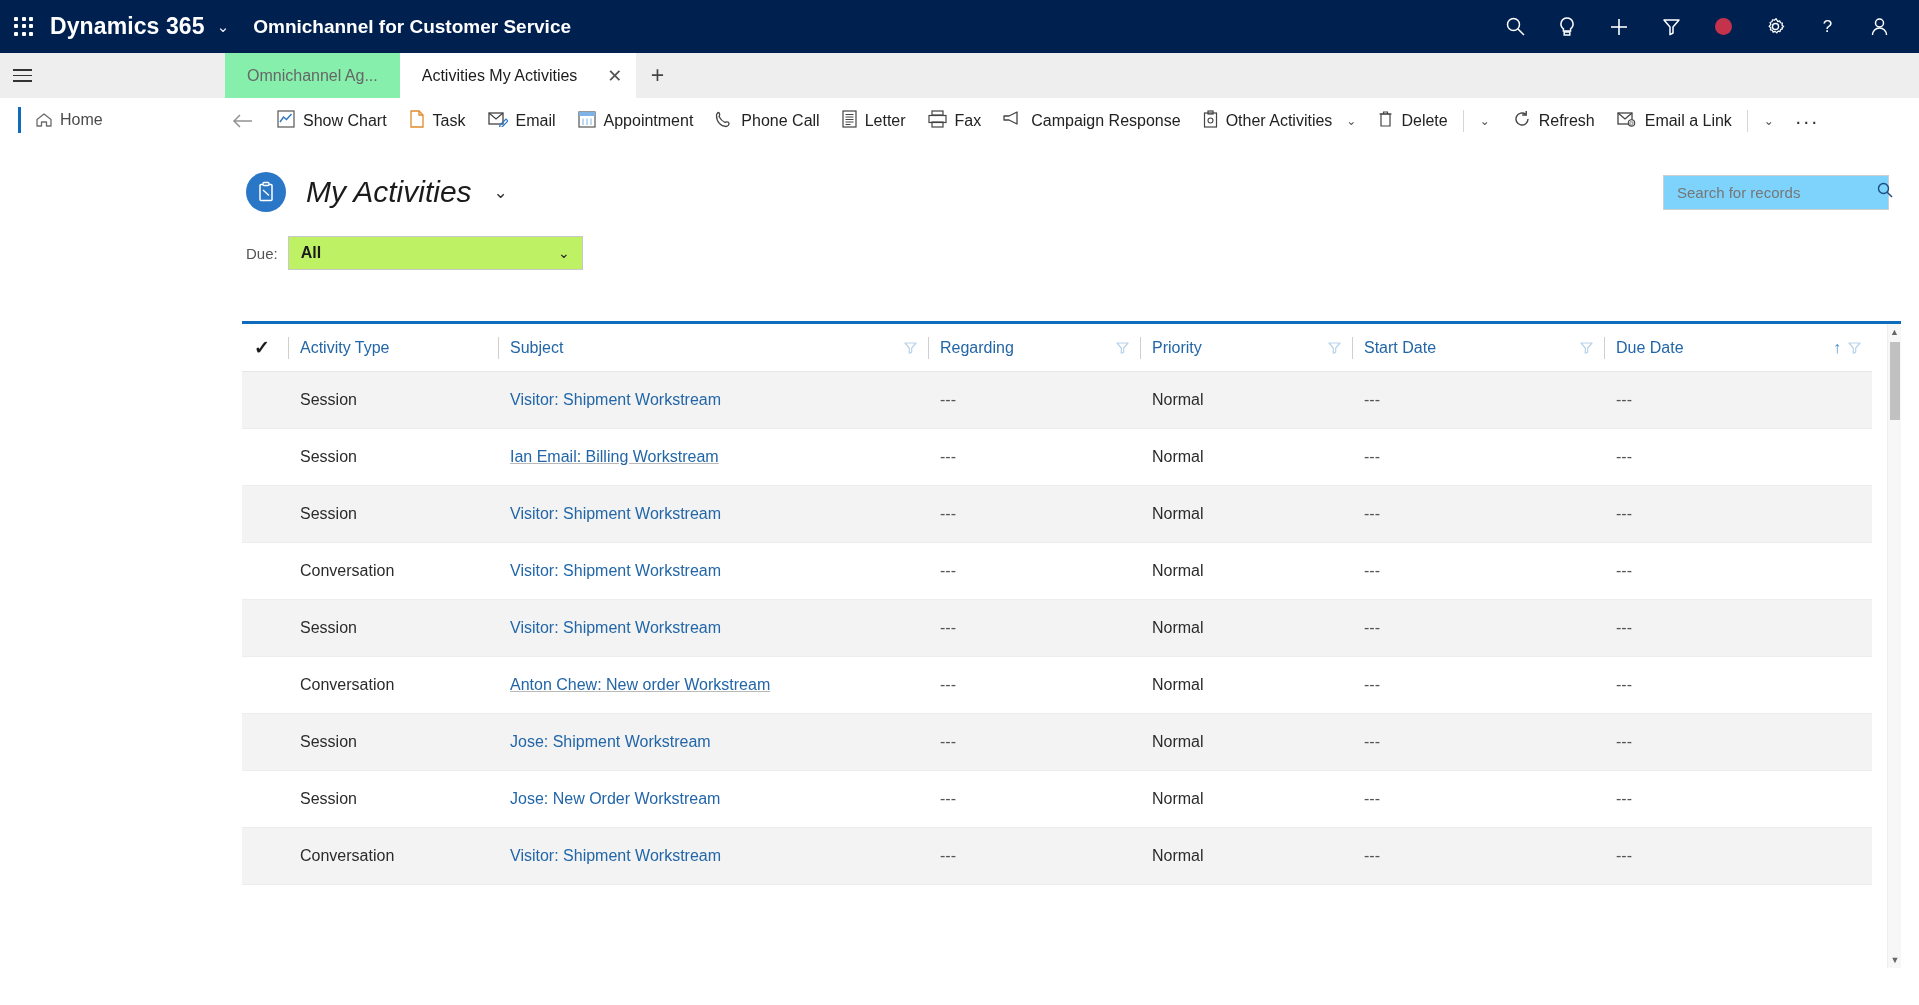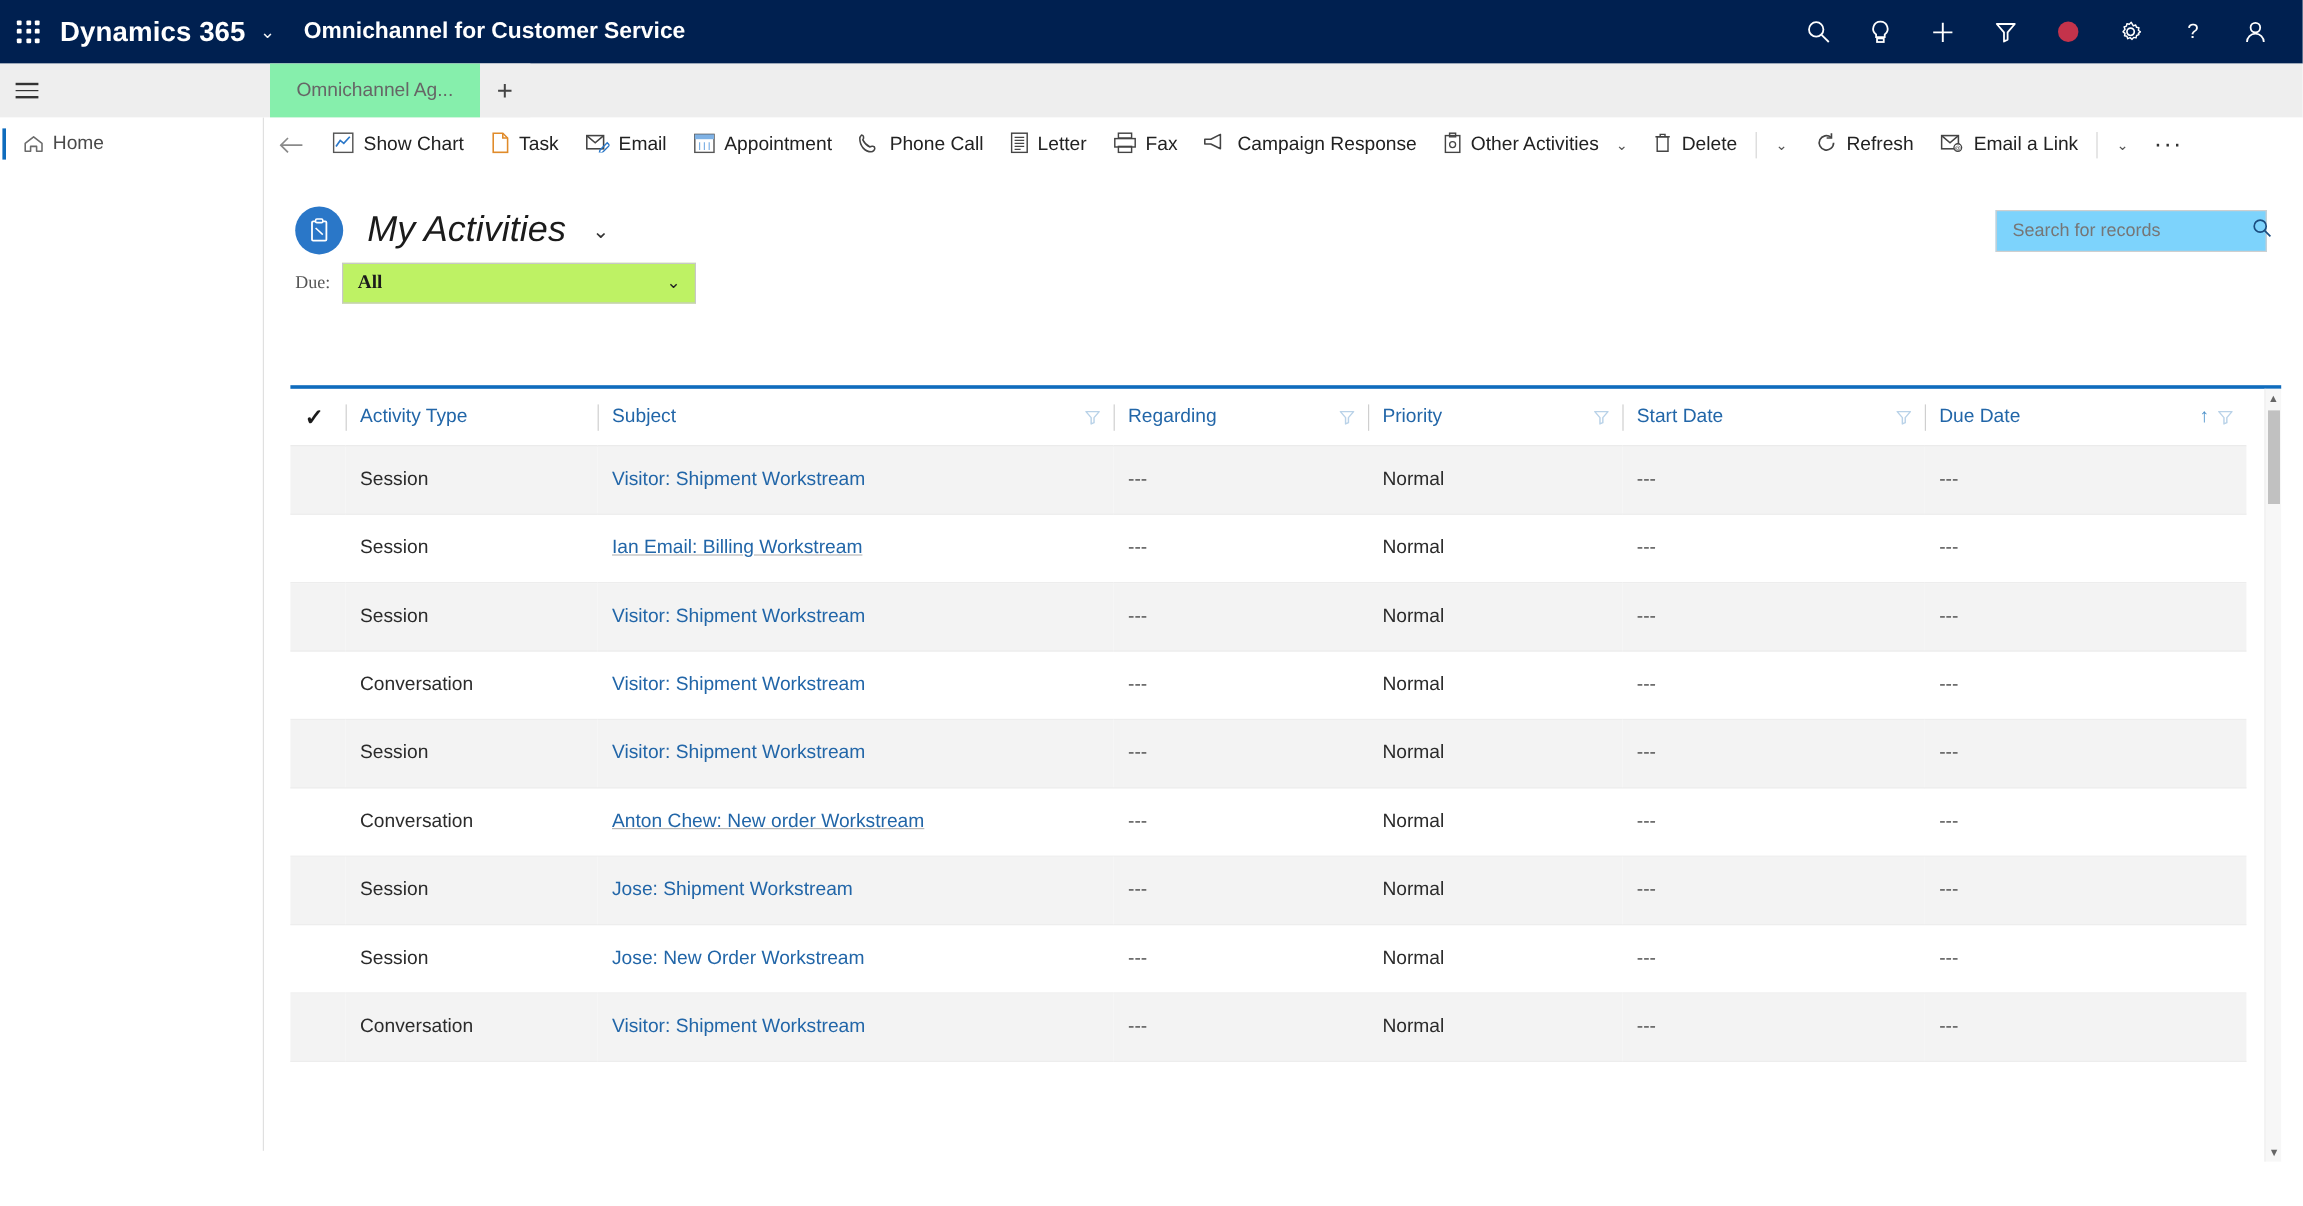"Activities My Activities" div.tab { html: none -> <div> <span>Activities My Activities</span> <span>✕</span> </div> }
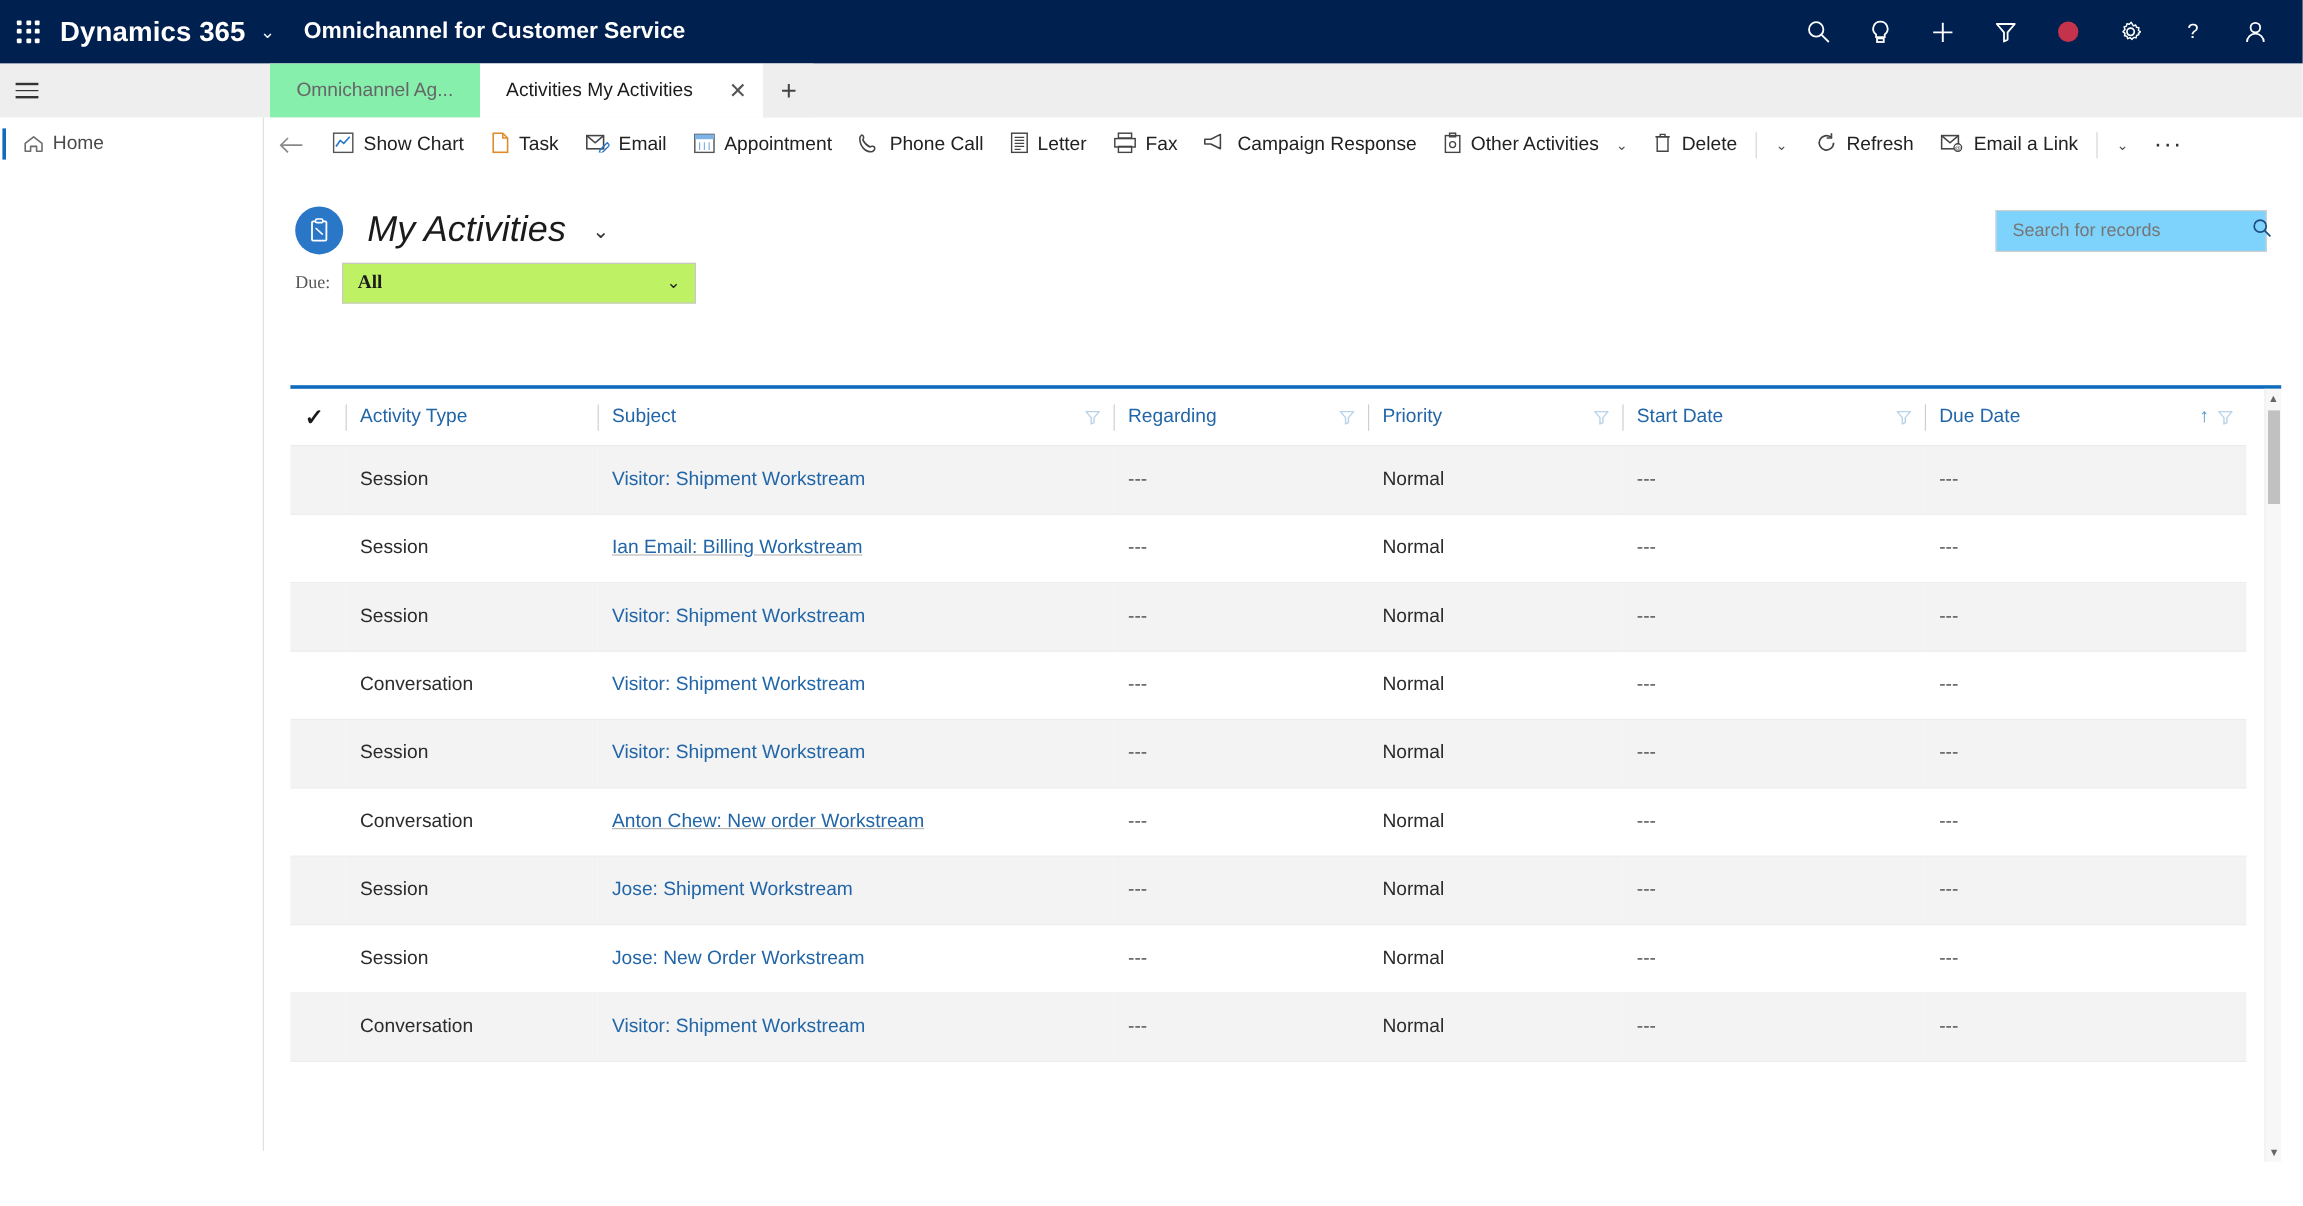"Home" .leftrail { left: 0 -> 16px }
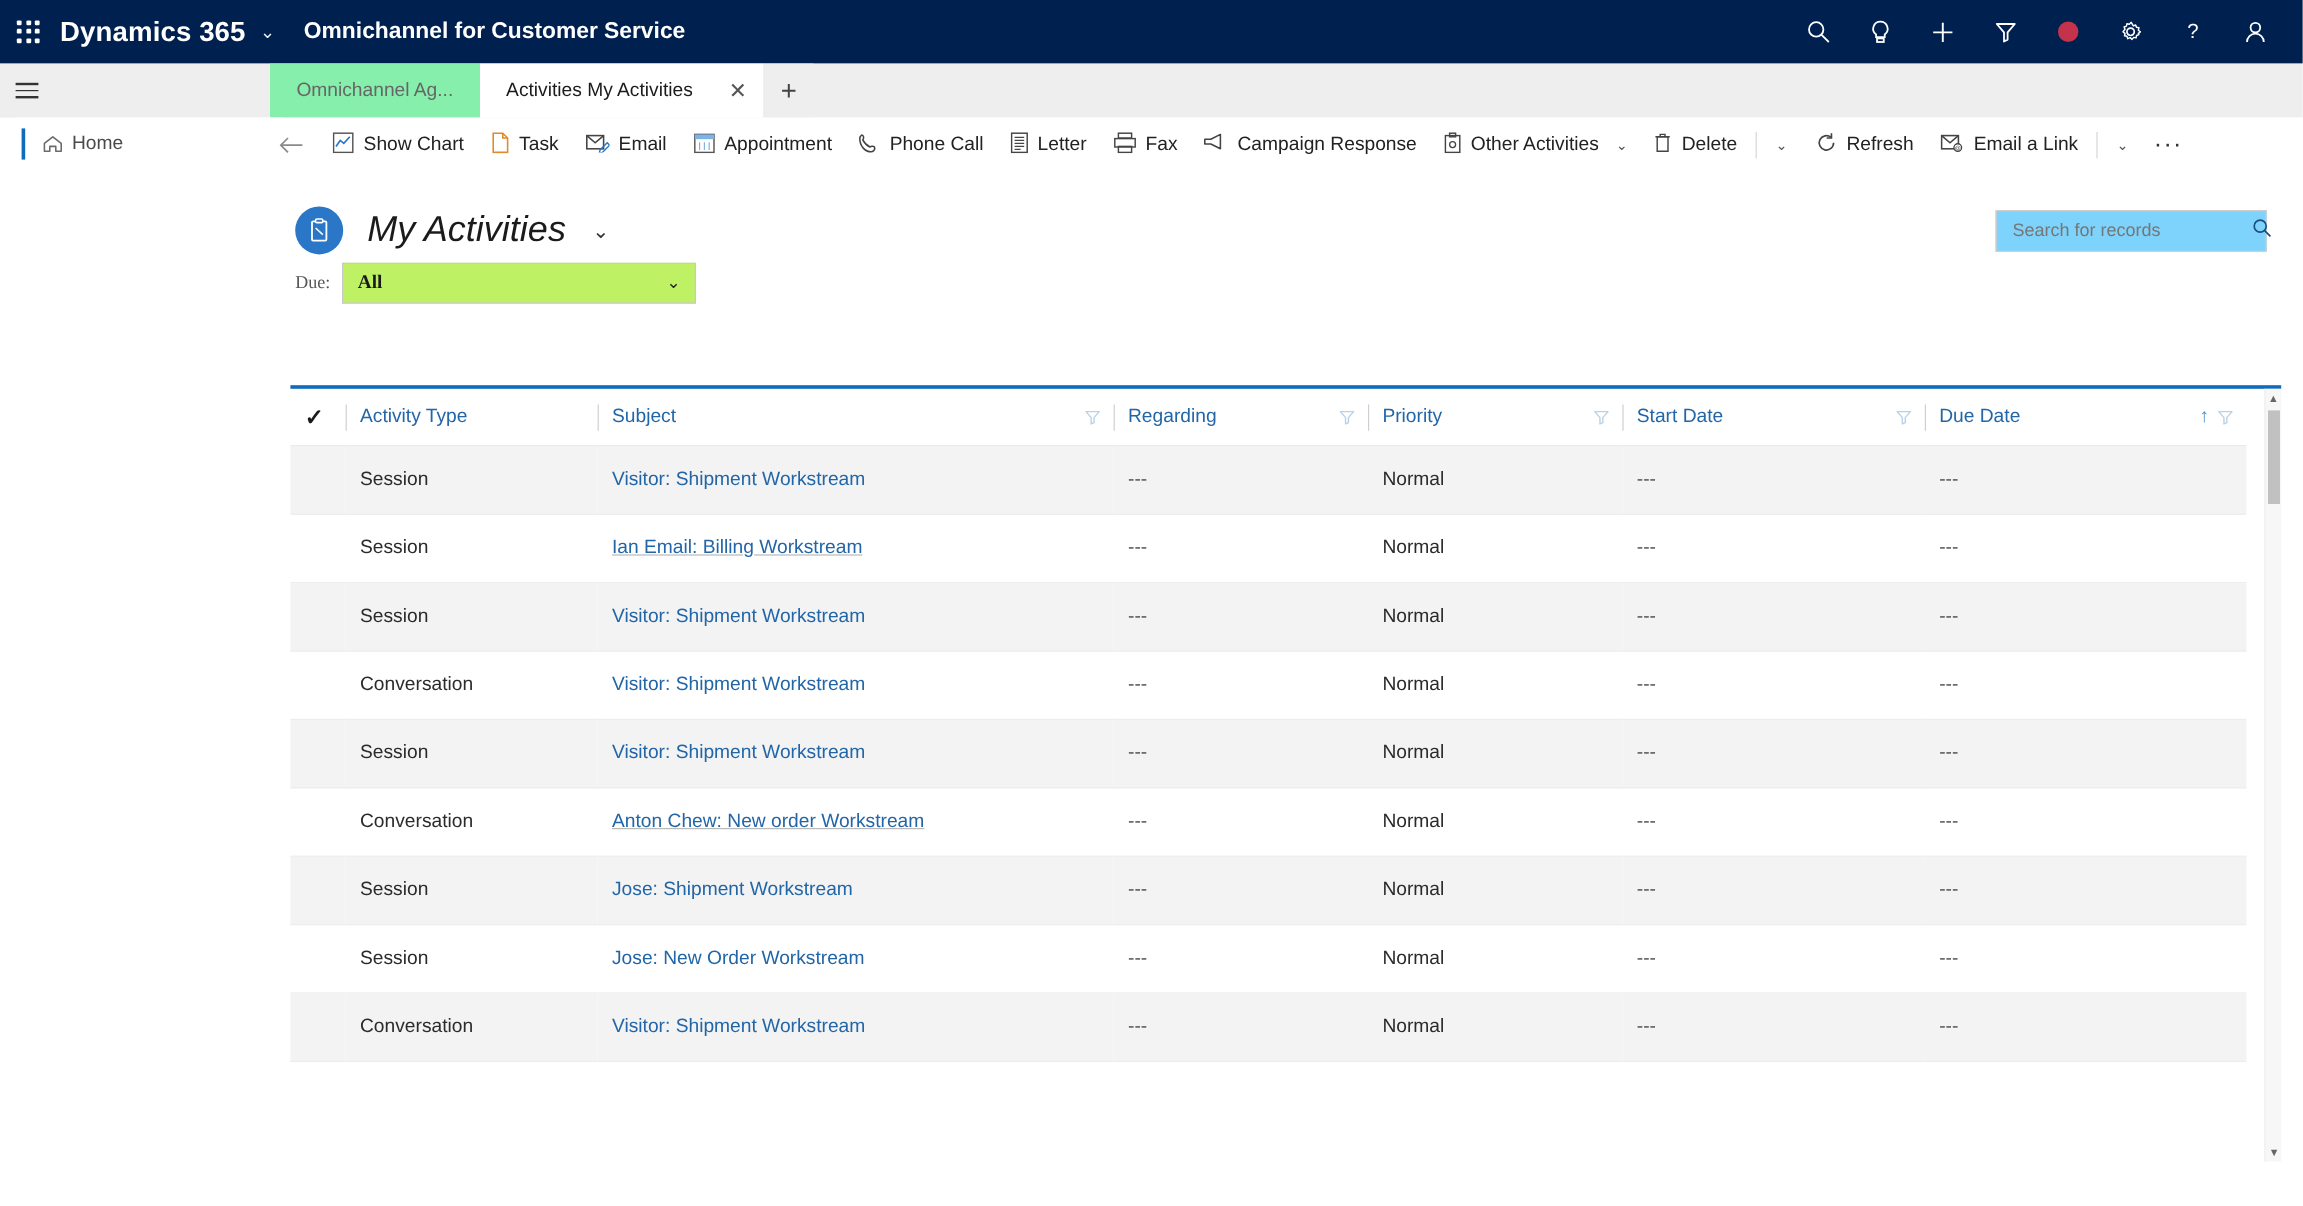"Due:" .duerow { font-family: Liberation Serif, serif -> none; margin-top: 0 -> 17px }
